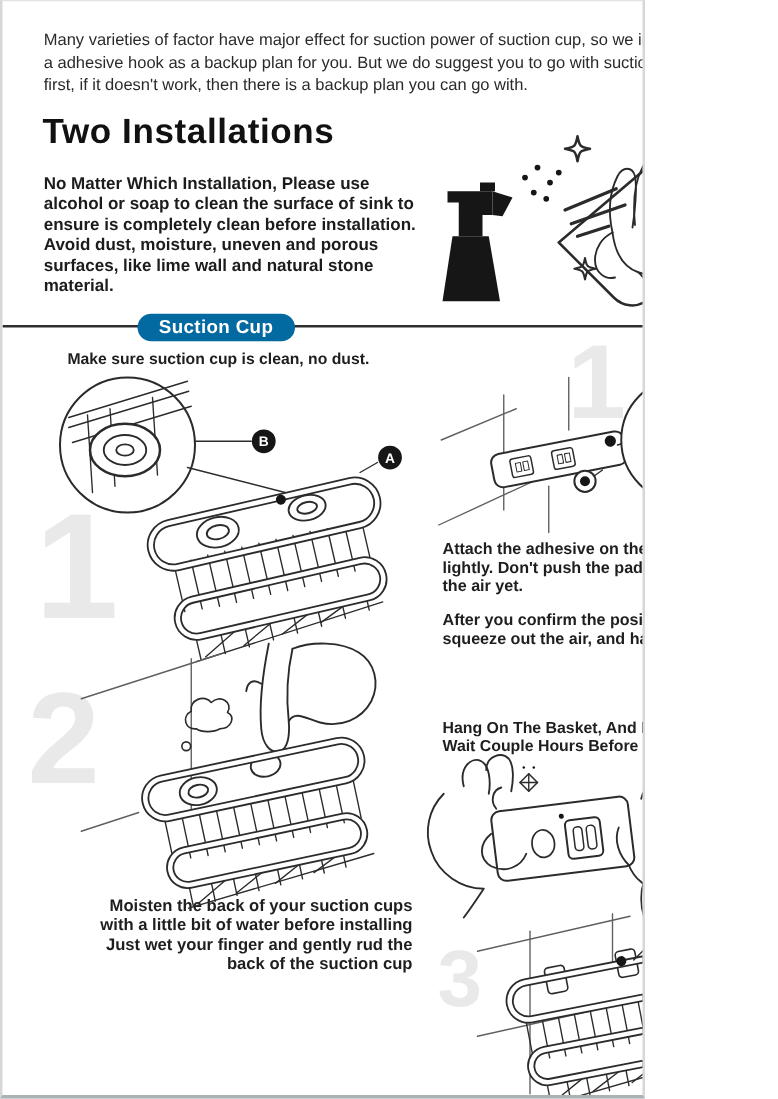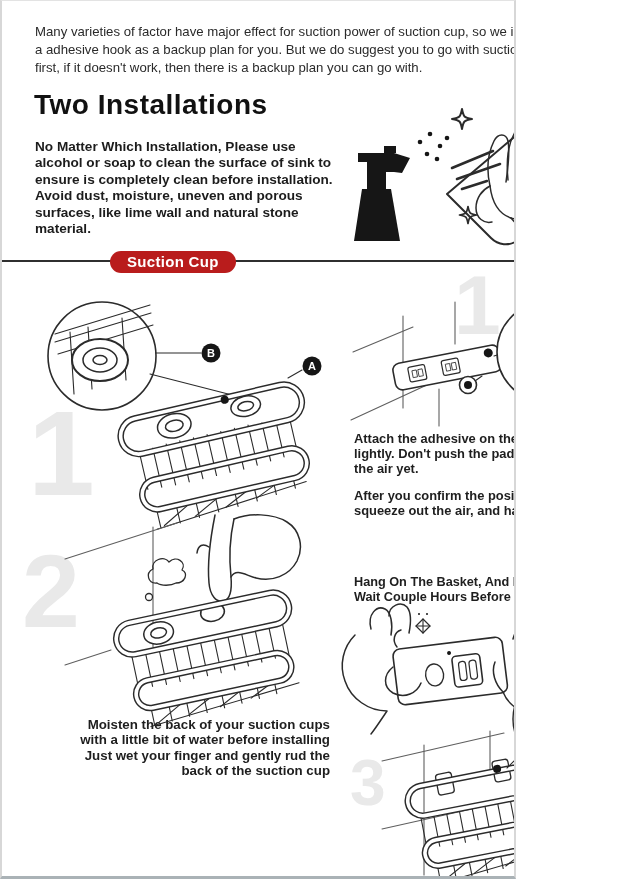"Suction Cup" .badge { background: #b91c1c -> #0369a1 }
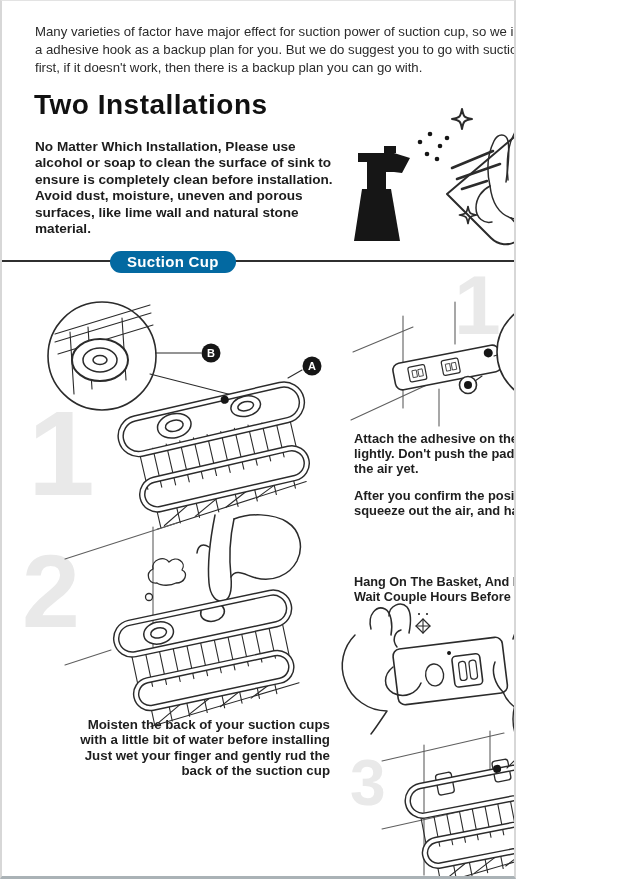"Make sure suction cup is" div.abs { html: none -> <div>Make sure suction cup is clean, no dust.</div> }
